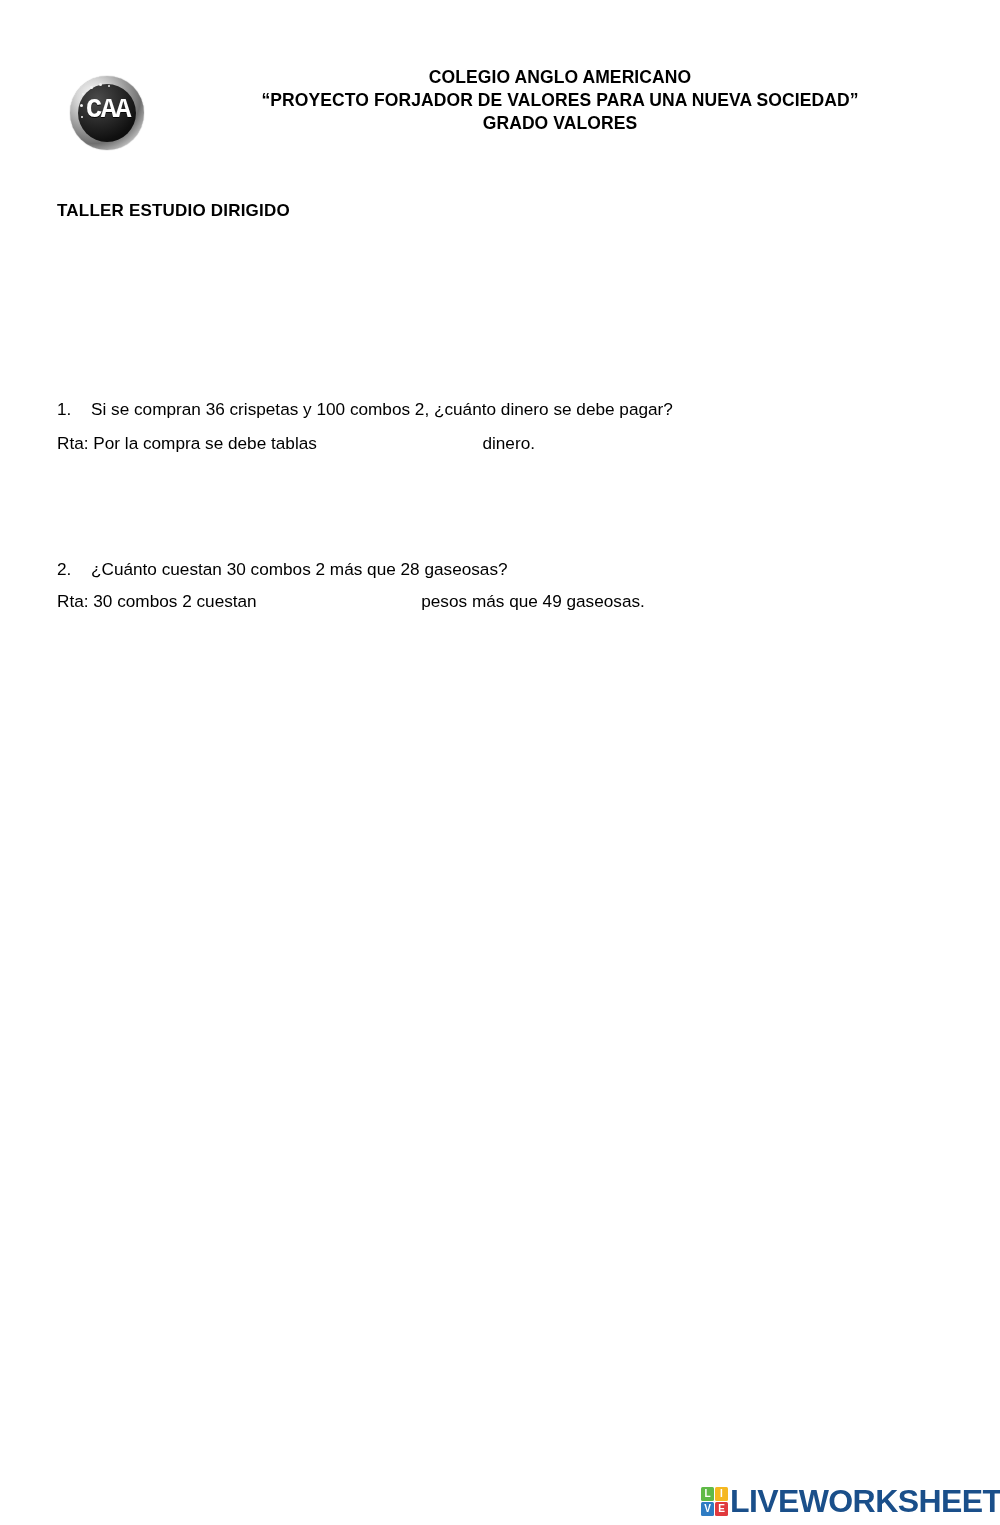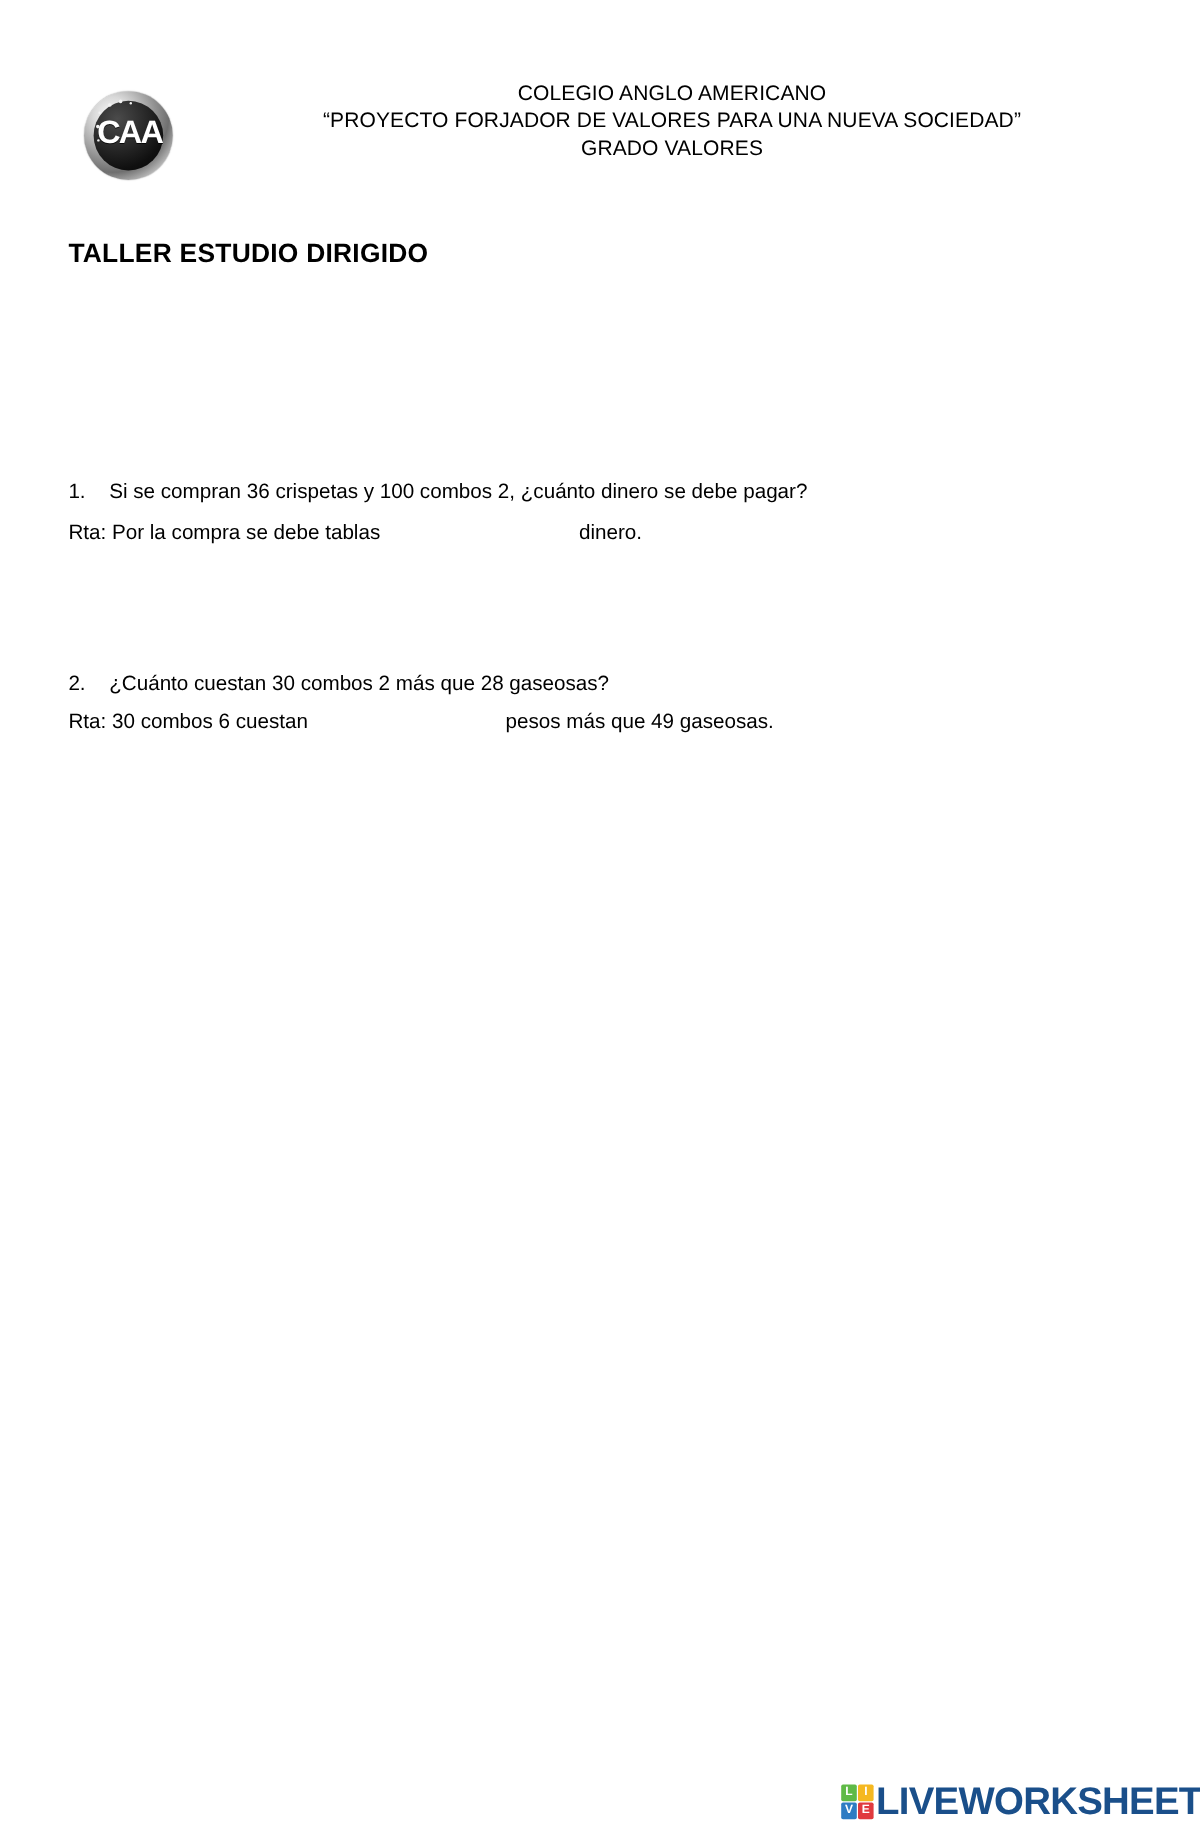"COLEGIO ANGLO AMERICANO" .header-lines .hline { font-weight: normal -> bold }
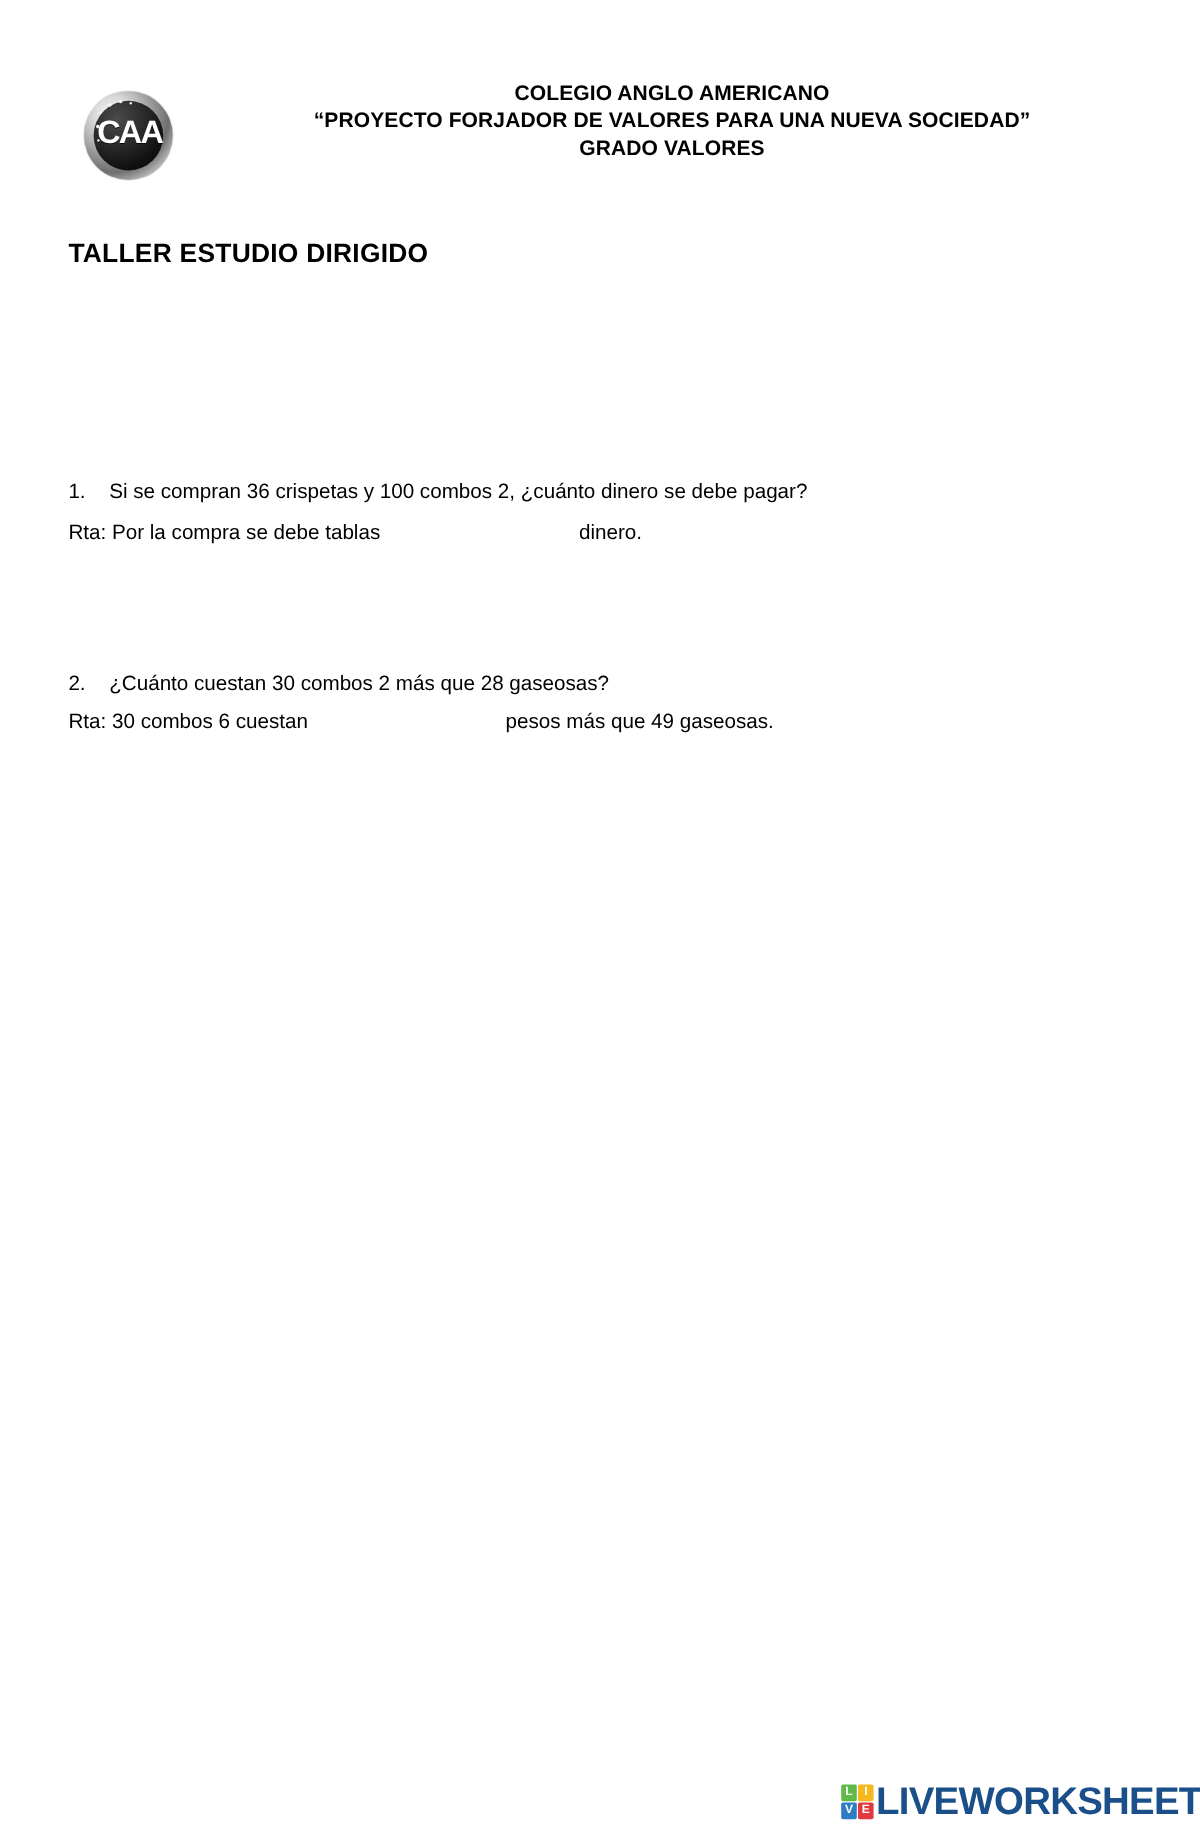"CAA" .school-logo .caa { font-family: Liberation Sans, sans-serif -> Liberation Mono, monospace }
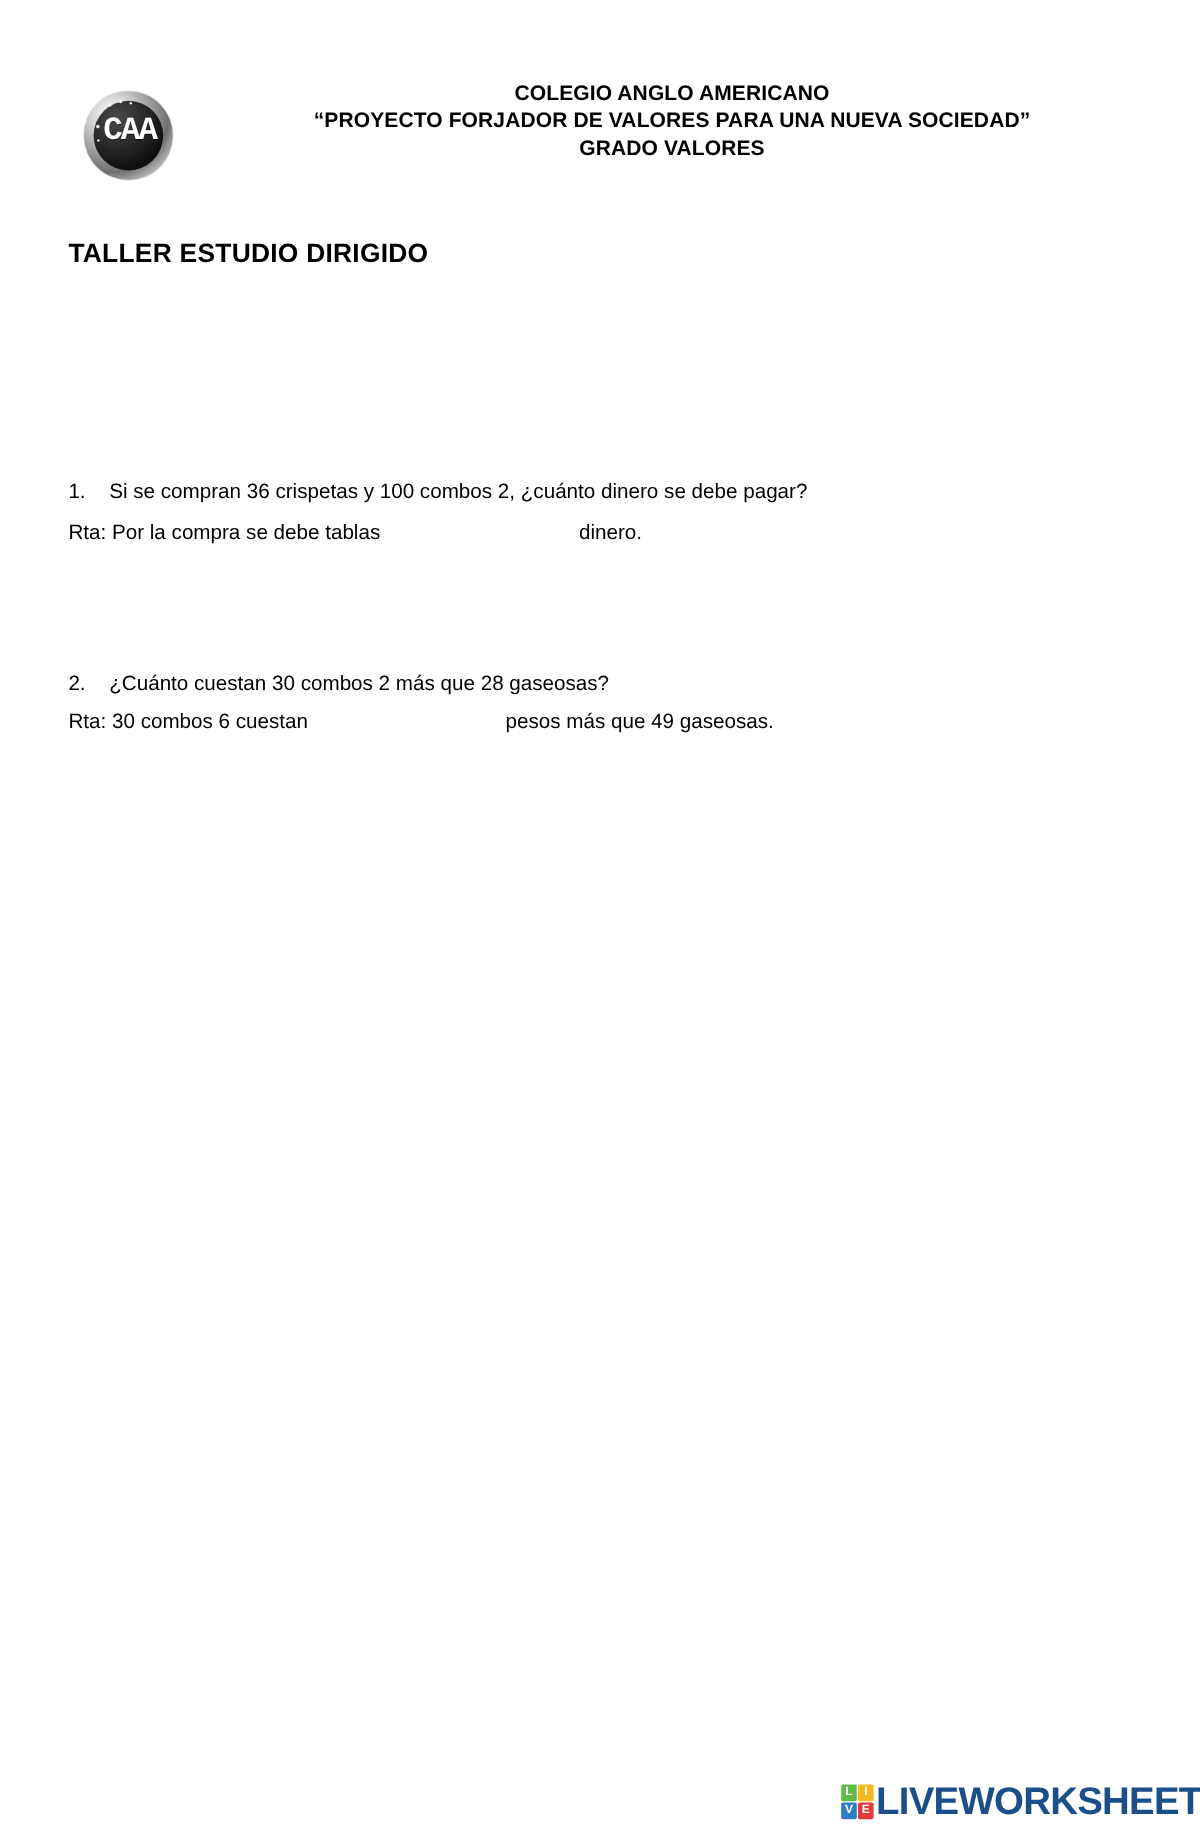"TALLER ESTUDIO DIRIGIDO" .doc-title { font-size: 22px -> 17px }
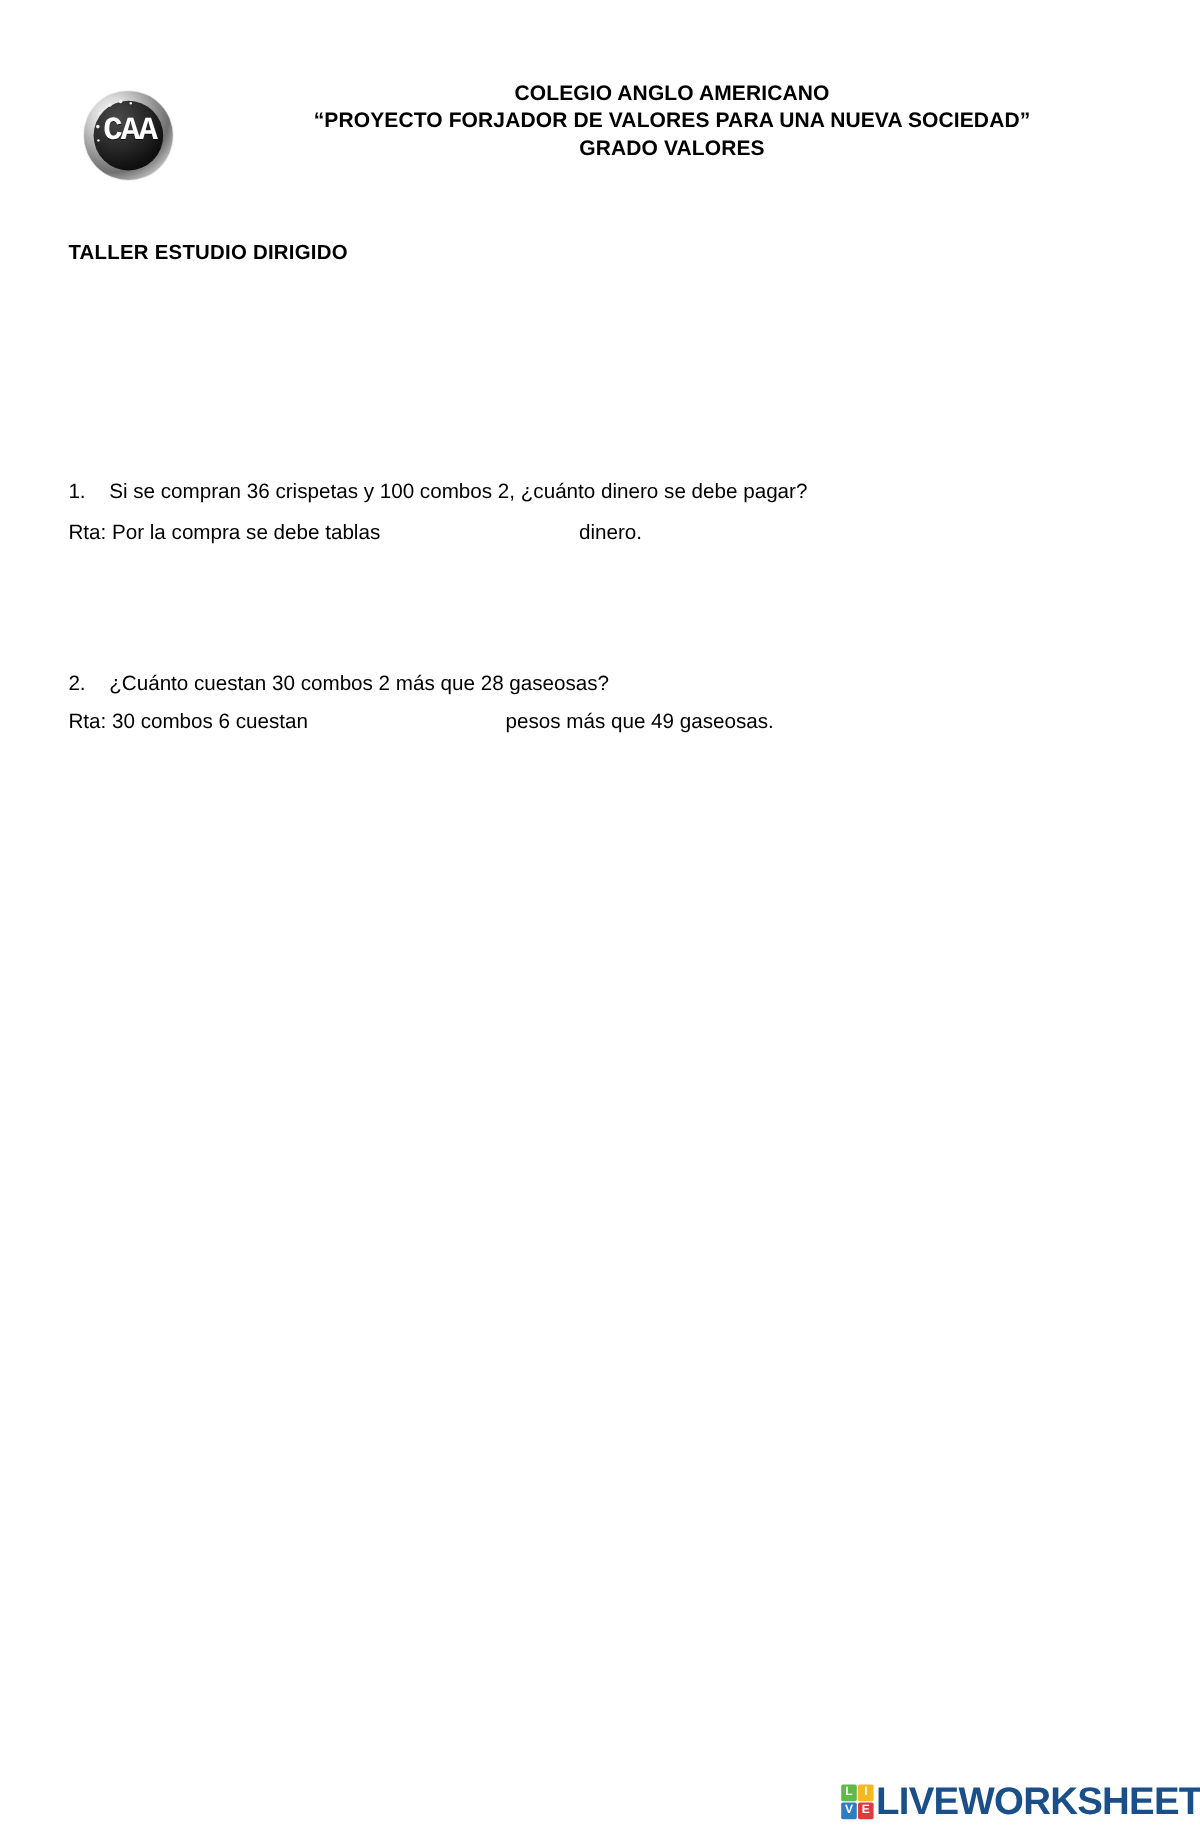"Rta: 30 combos 6 cuestan" span { text: 6 -> 2 }
